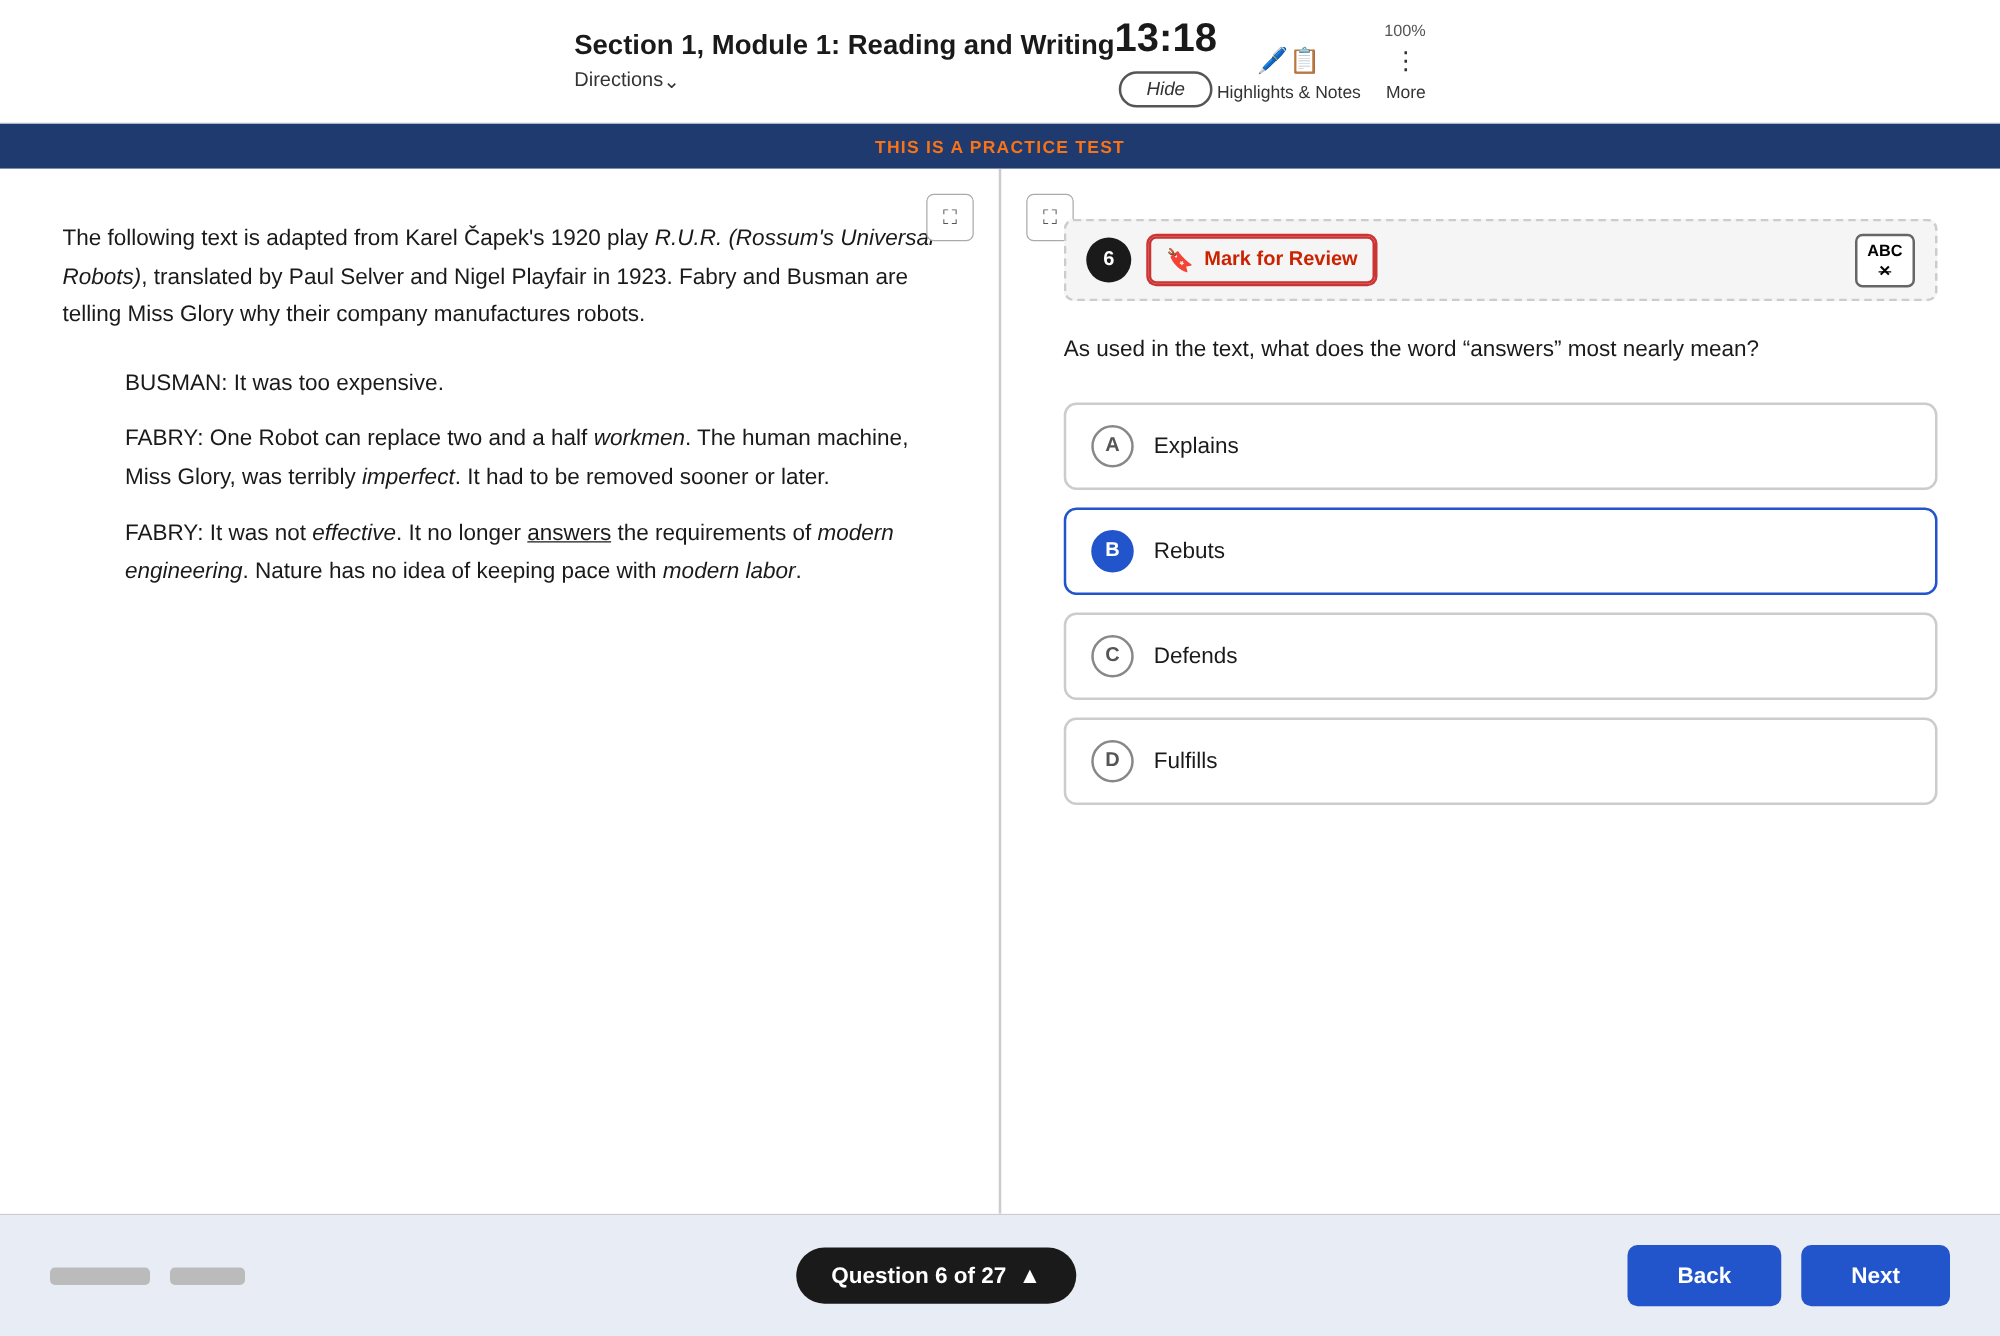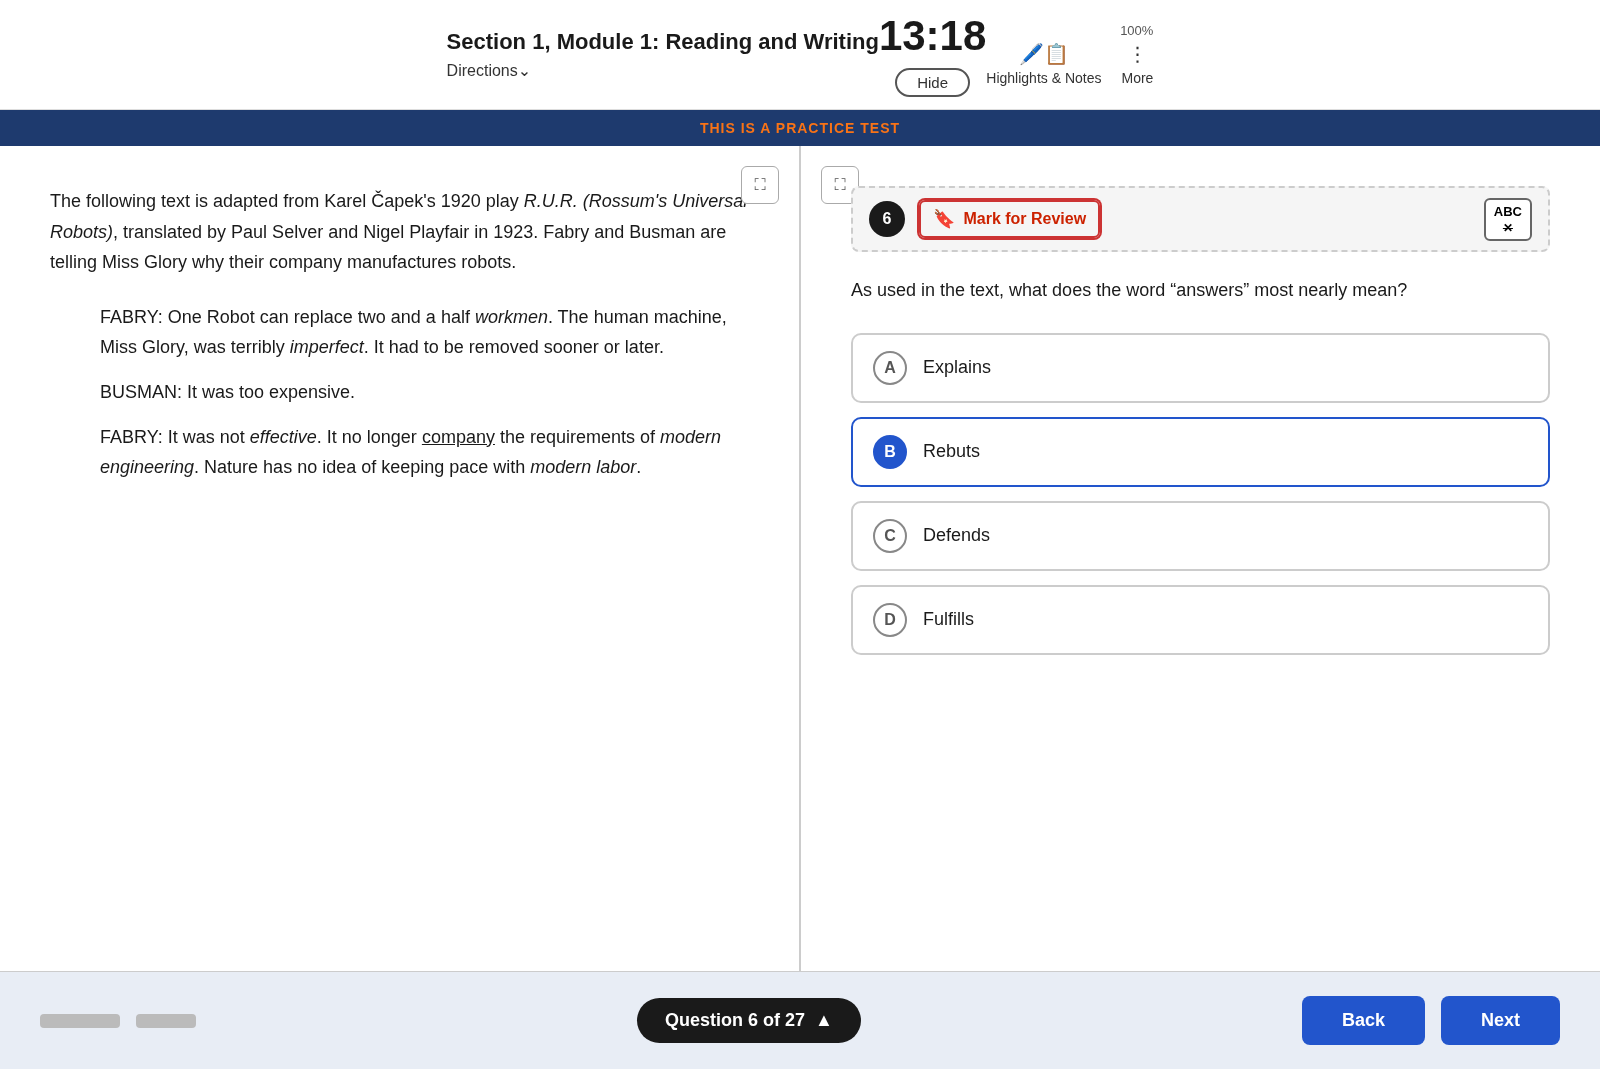"13:18" .timer { font-size: 42px -> 32px }
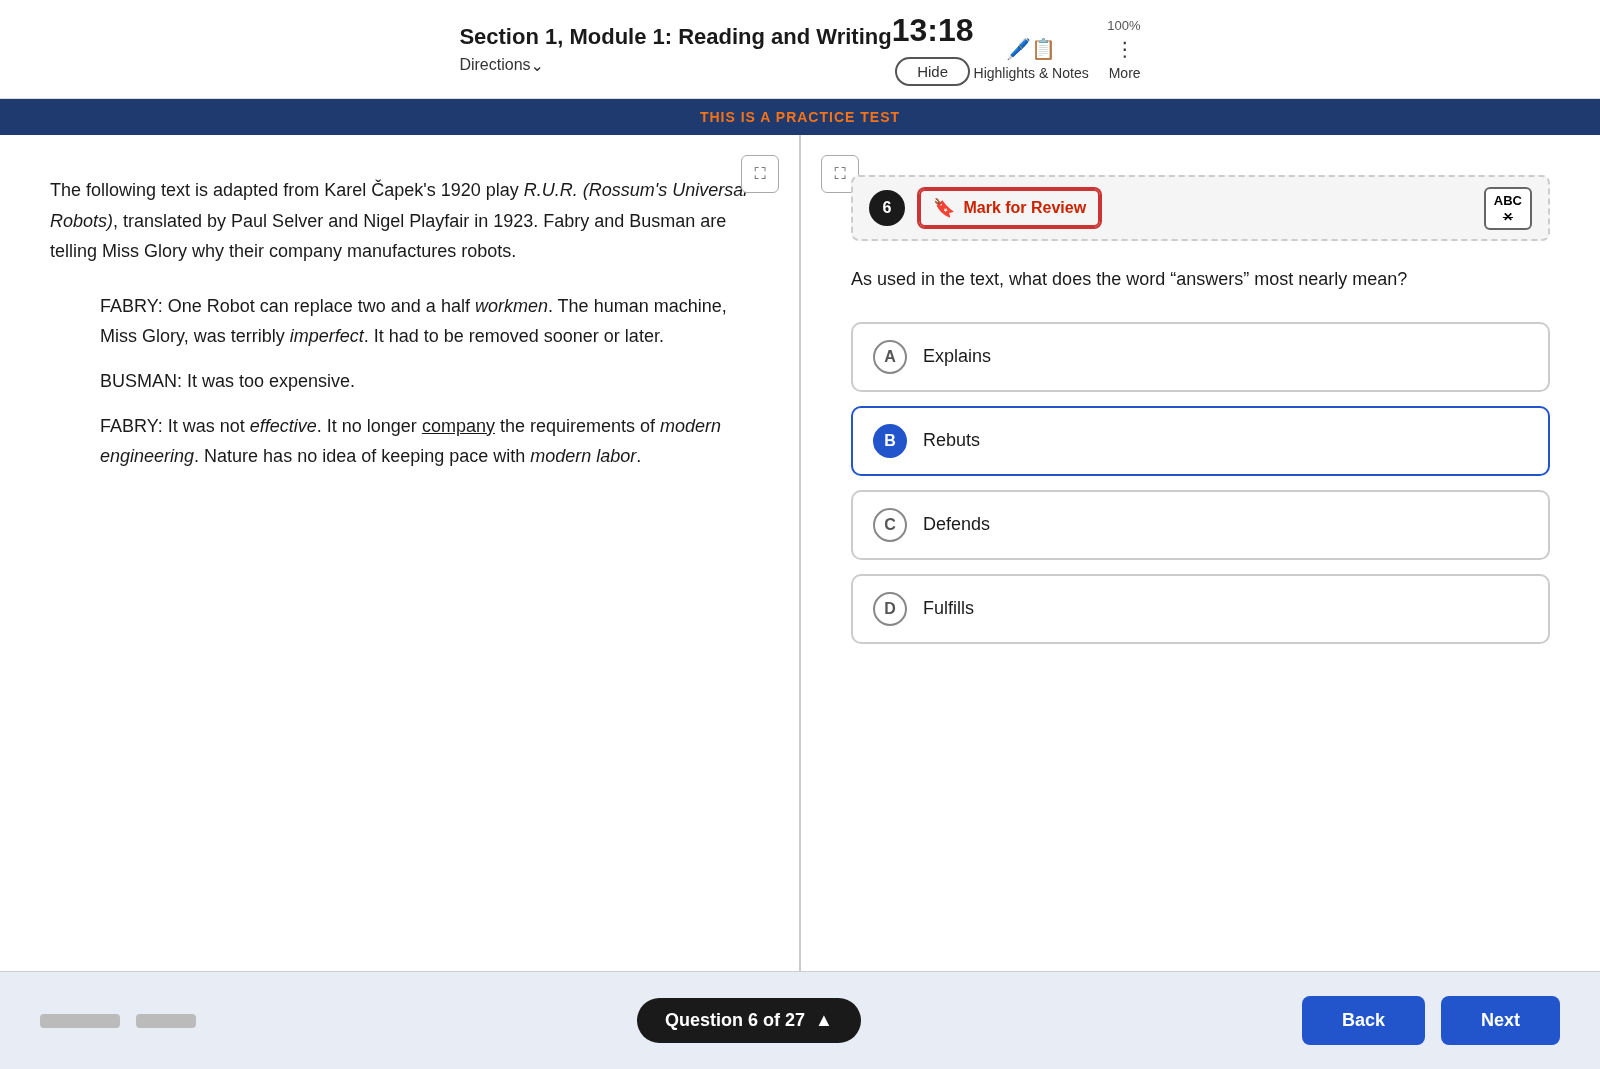"Hide" .hide-btn { font-style: none -> italic }
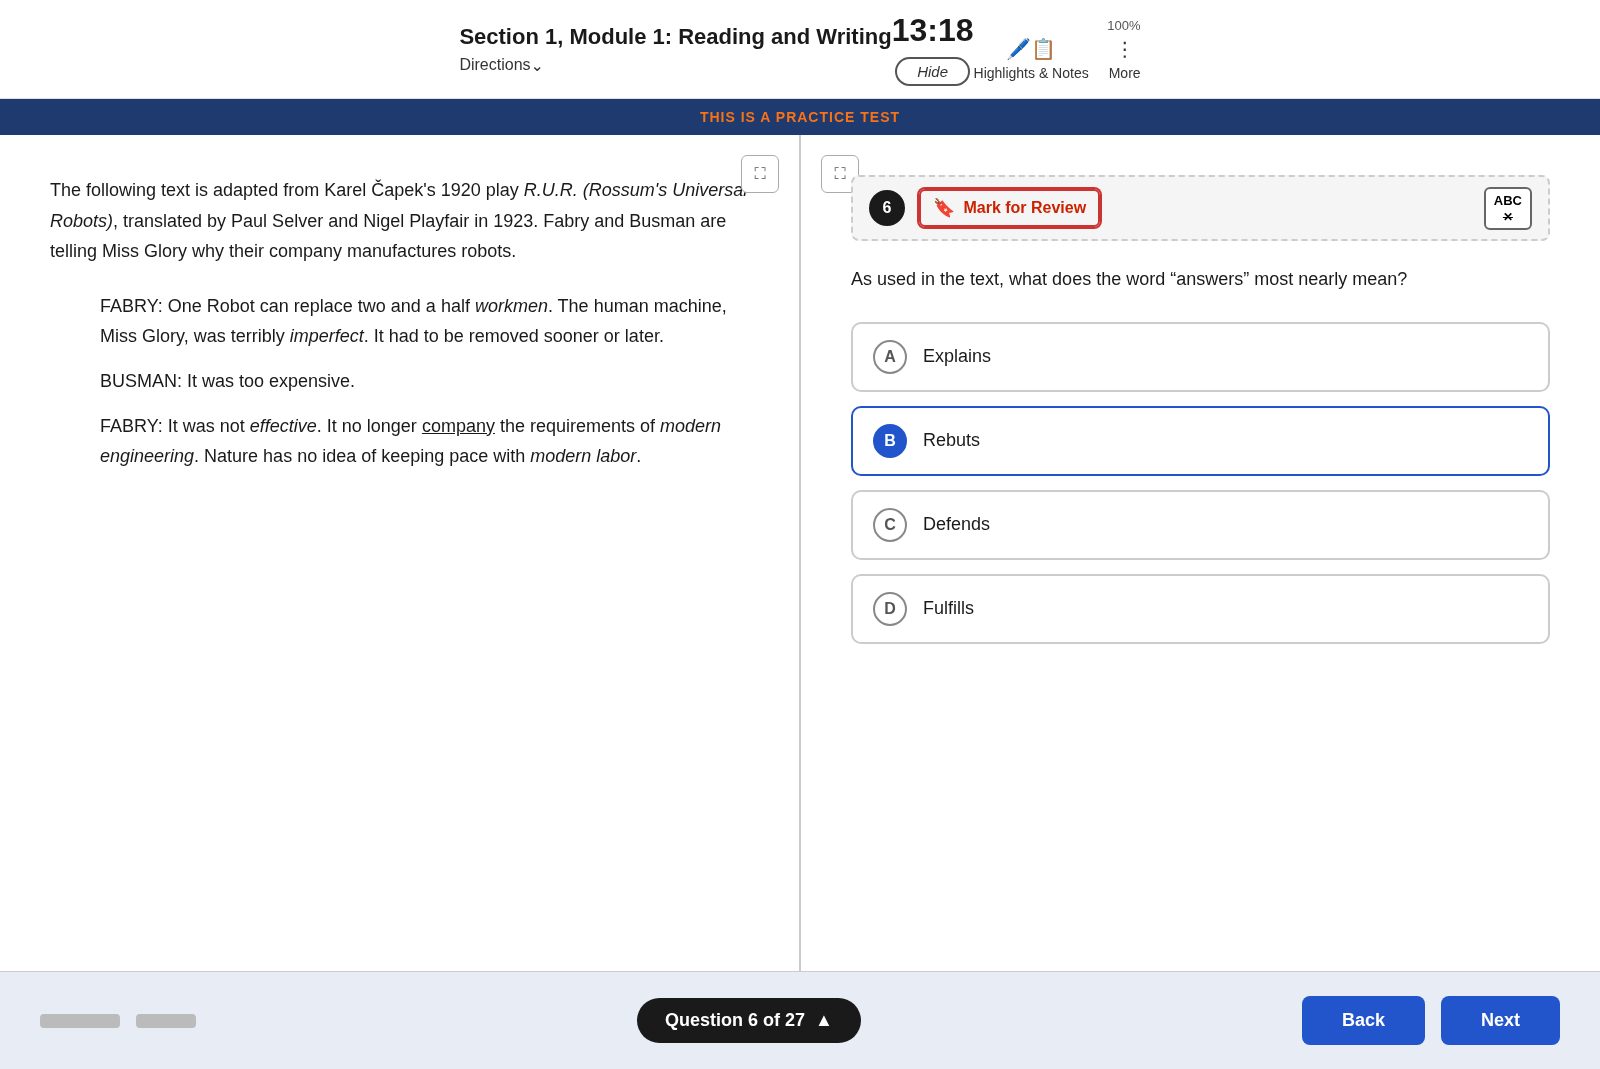"FABRY: One Robot can replace" div.dialogue-block { order: before "BUSMAN: It was too expensive." -> after "BUSMAN: It was too expensive." }
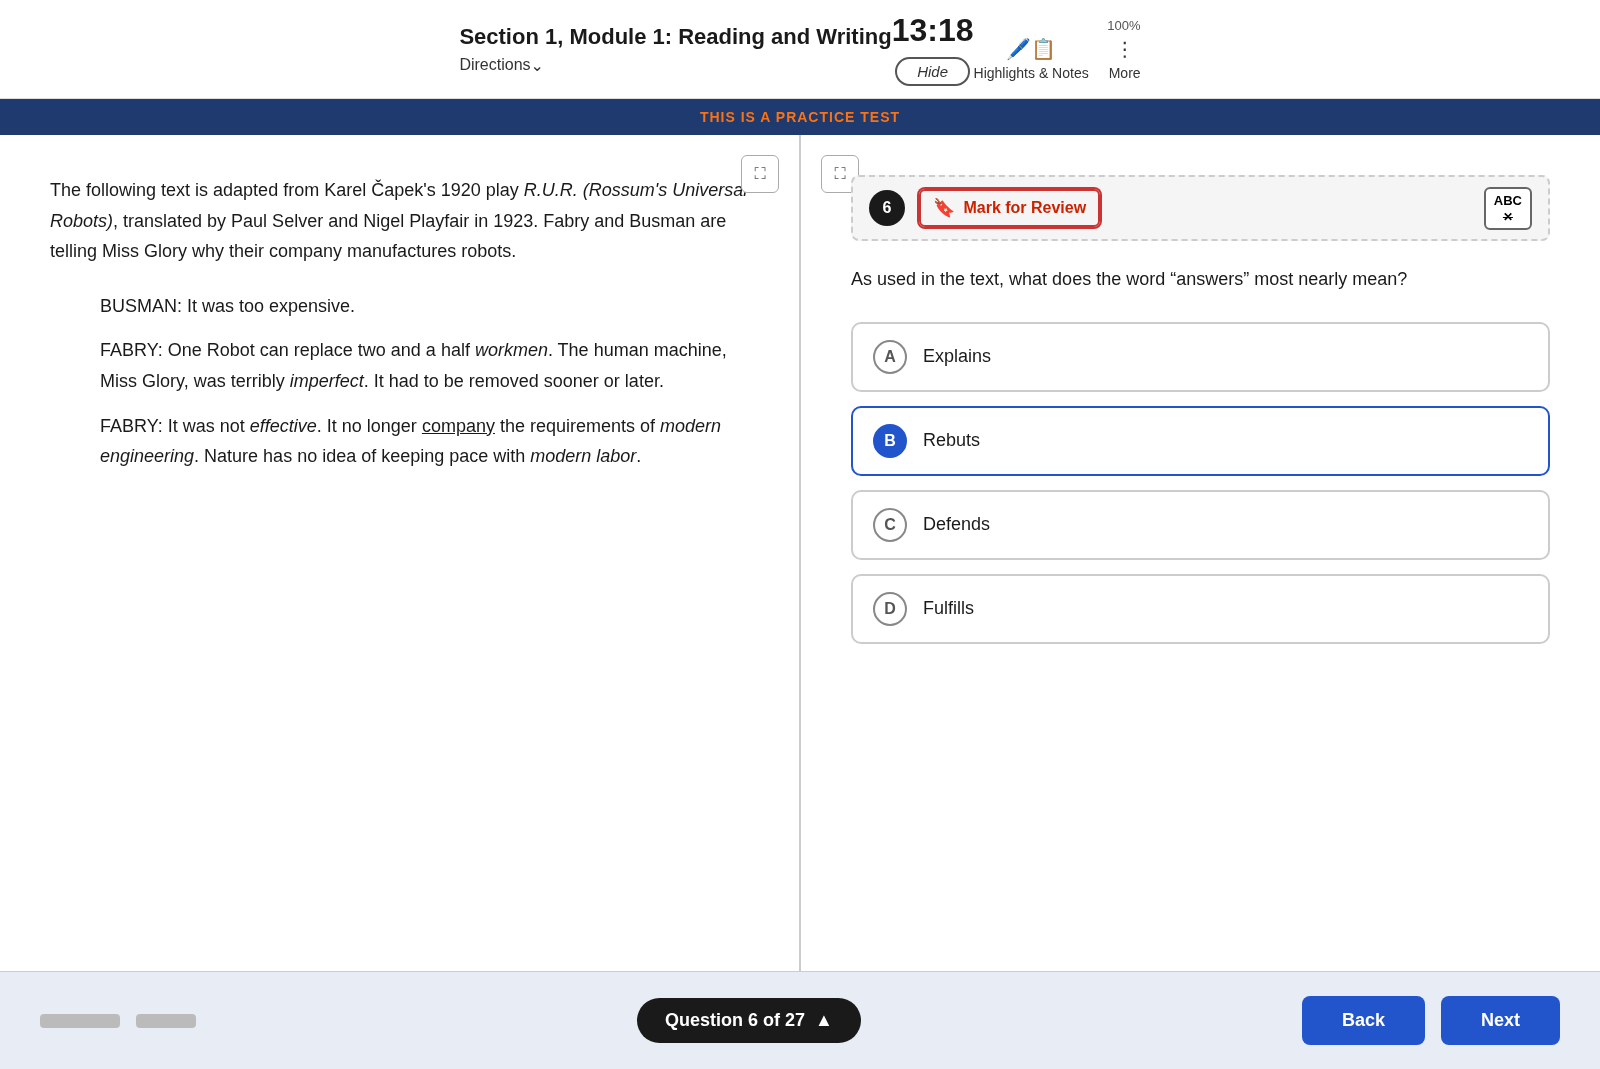"company" span.underlined { text: company -> answers }
